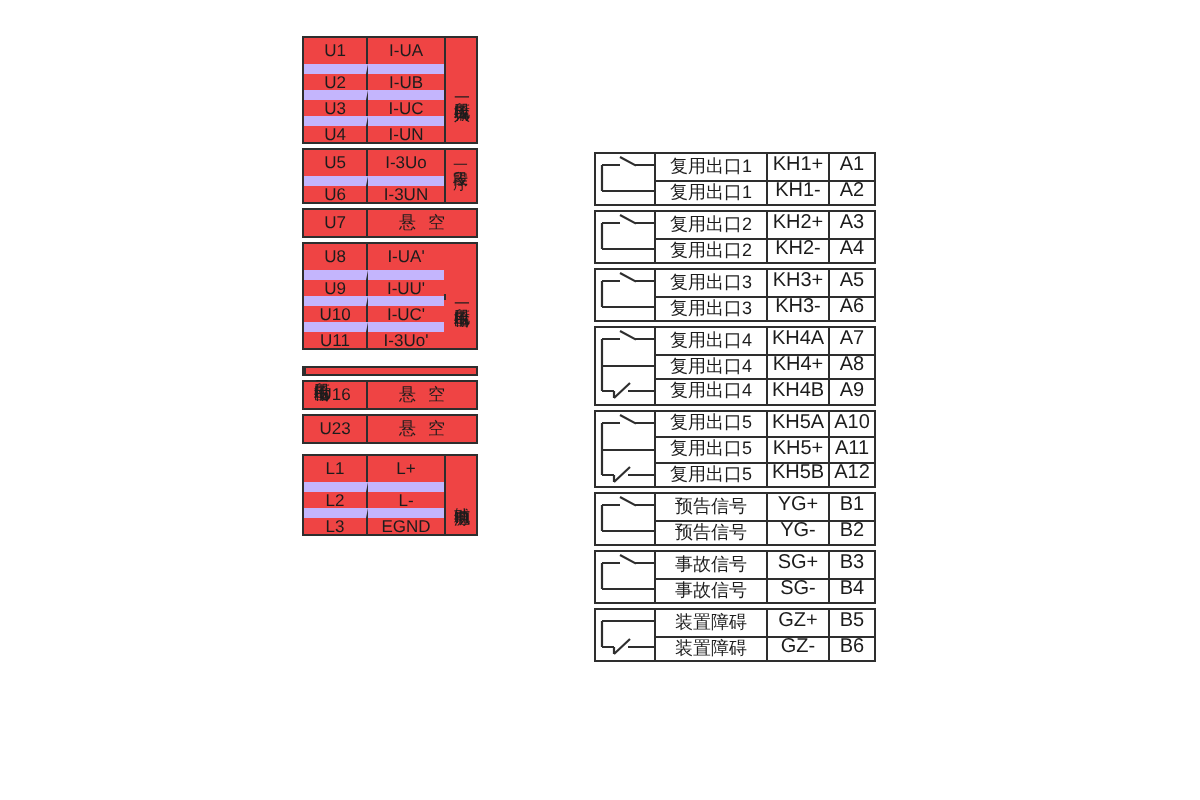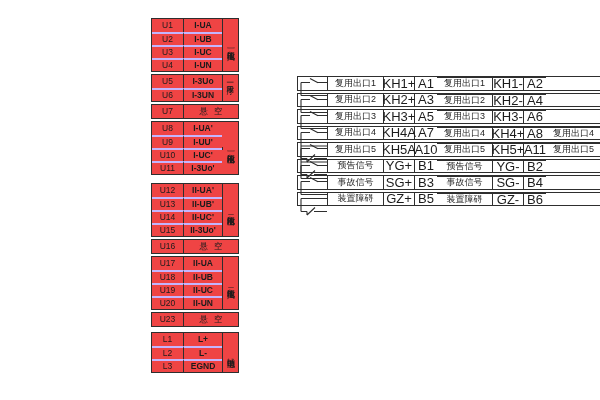"I-UA" .lc.val { font-weight: bold -> none }
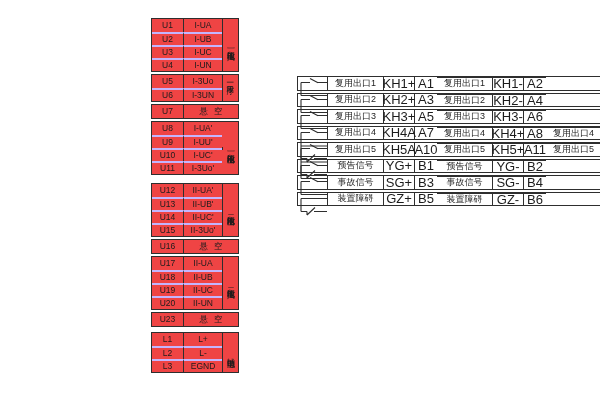"U2" .lrow:not(:first-child) .lc { border-top: 2px solid #c4b5fd -> 5px solid #c4b5fd }
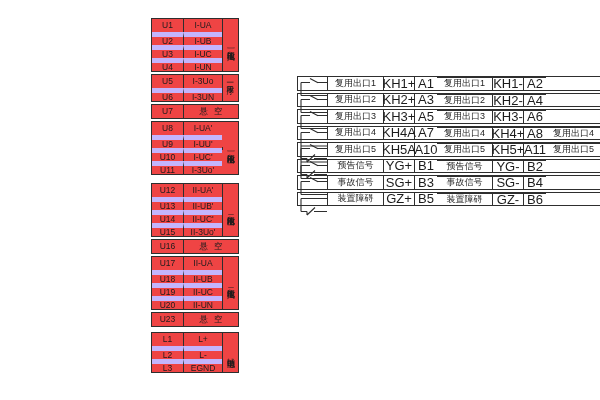"复用出口1" .rrows { flex-direction: row -> column }
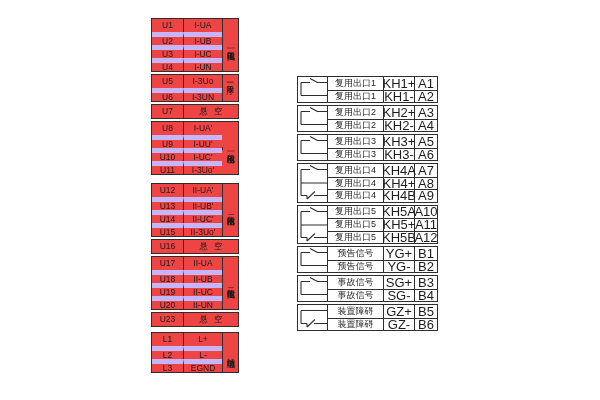"KH1+" .rc { font-size: 13px -> 10px }
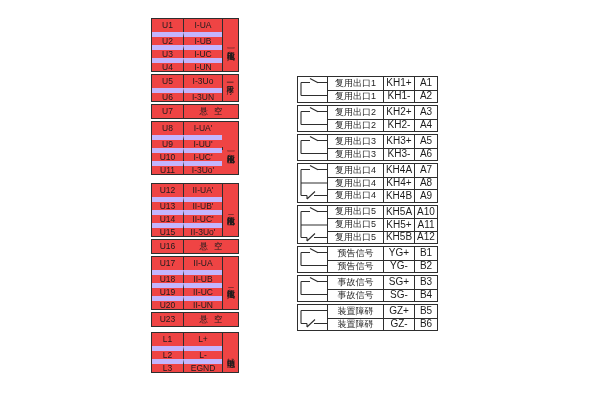"U12" div.lrows { html: <div> <div> <div>U12</div> <div>II-UA'</div> </div> <div> <div>U13</div> <div>II-UB'</div> </div> <div> <div>U14</div> <div>II-UC'</div> </div> <div> <div>U15</div> <div>II-3Uo'</div> </div> </div> -> none }
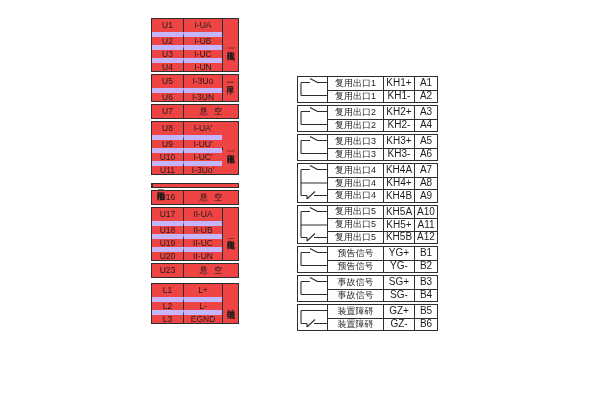"U17" div.lgroup { html: <div> <div> <div> <div>U17</div> <div>II-UA</div> </div> <div> <div>U18</div> <div>II-UB</div> </div> <div> <div>U19</div> <div>II-UC</div> </div> <div> <div>U20</div> <div>II-UN</div> </div> </div> <div> <span>二段电压输入</span> </div> </div> -> none }
